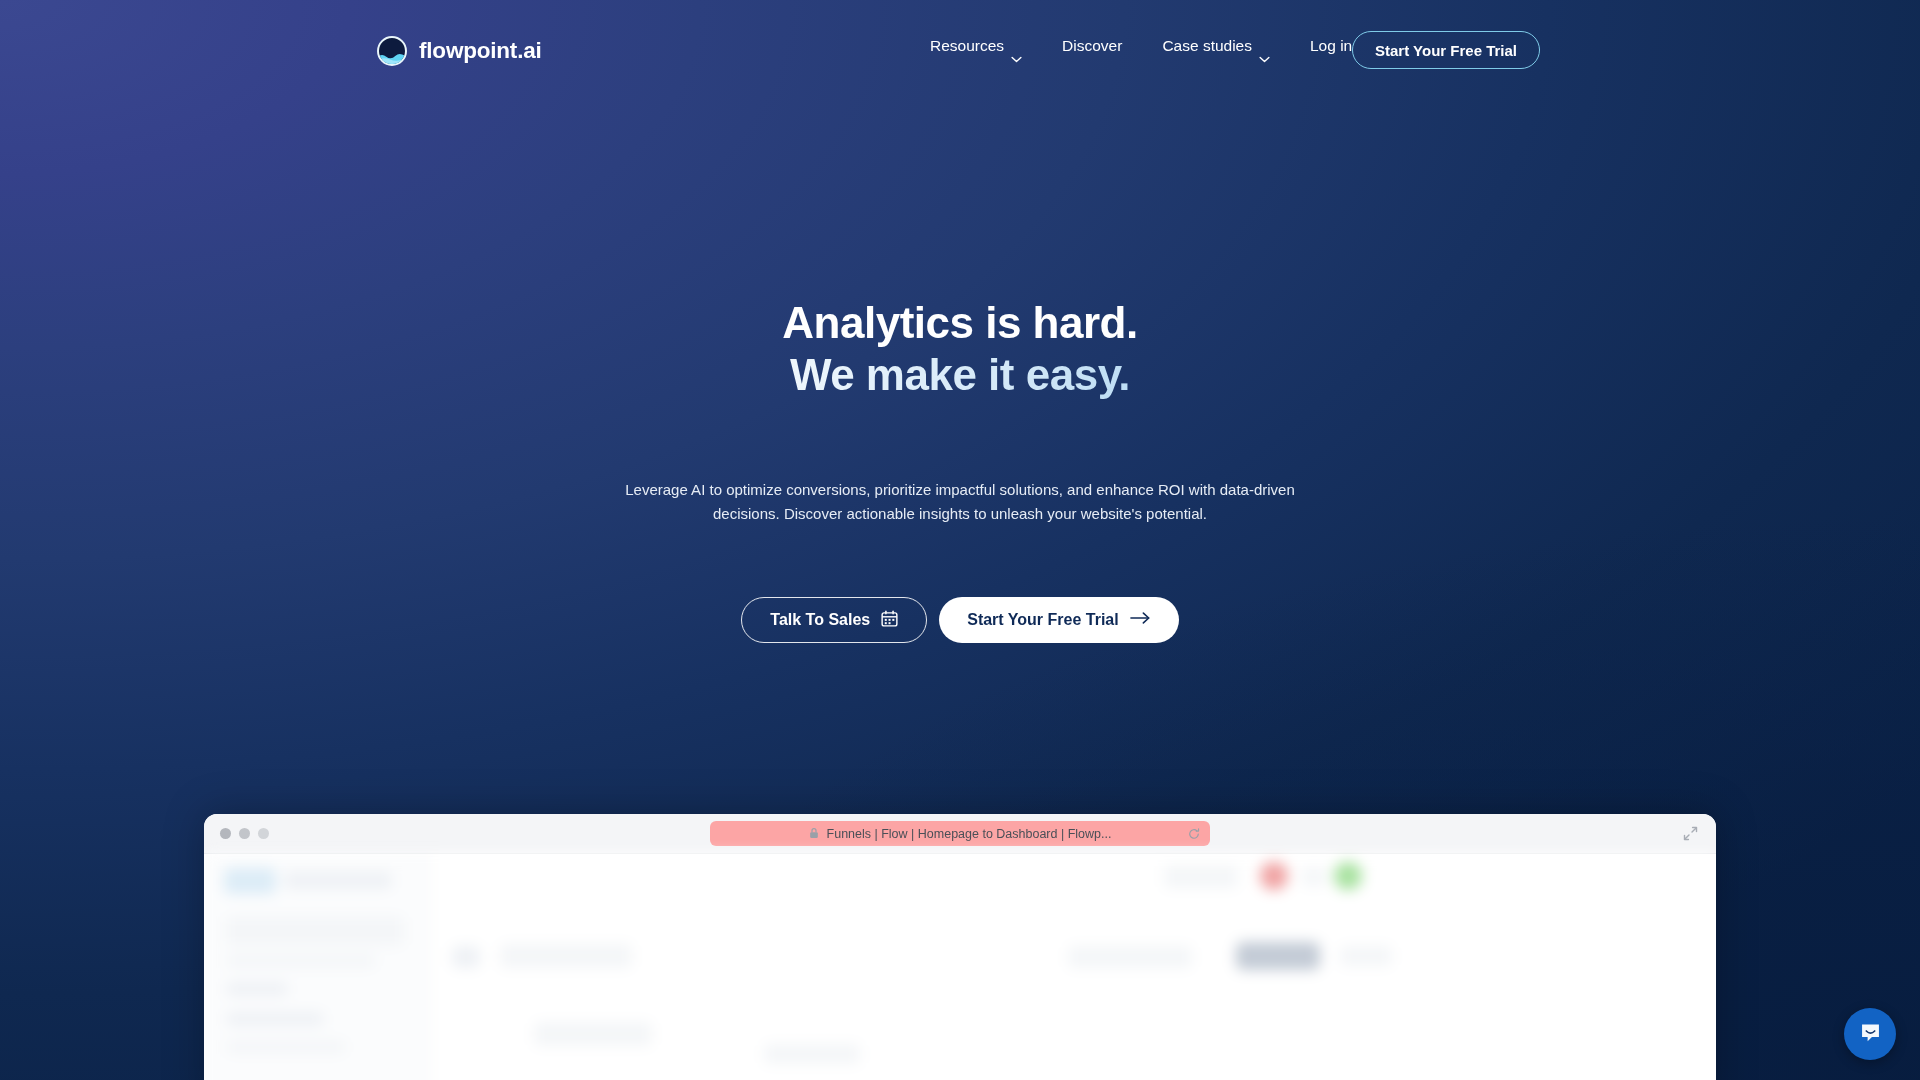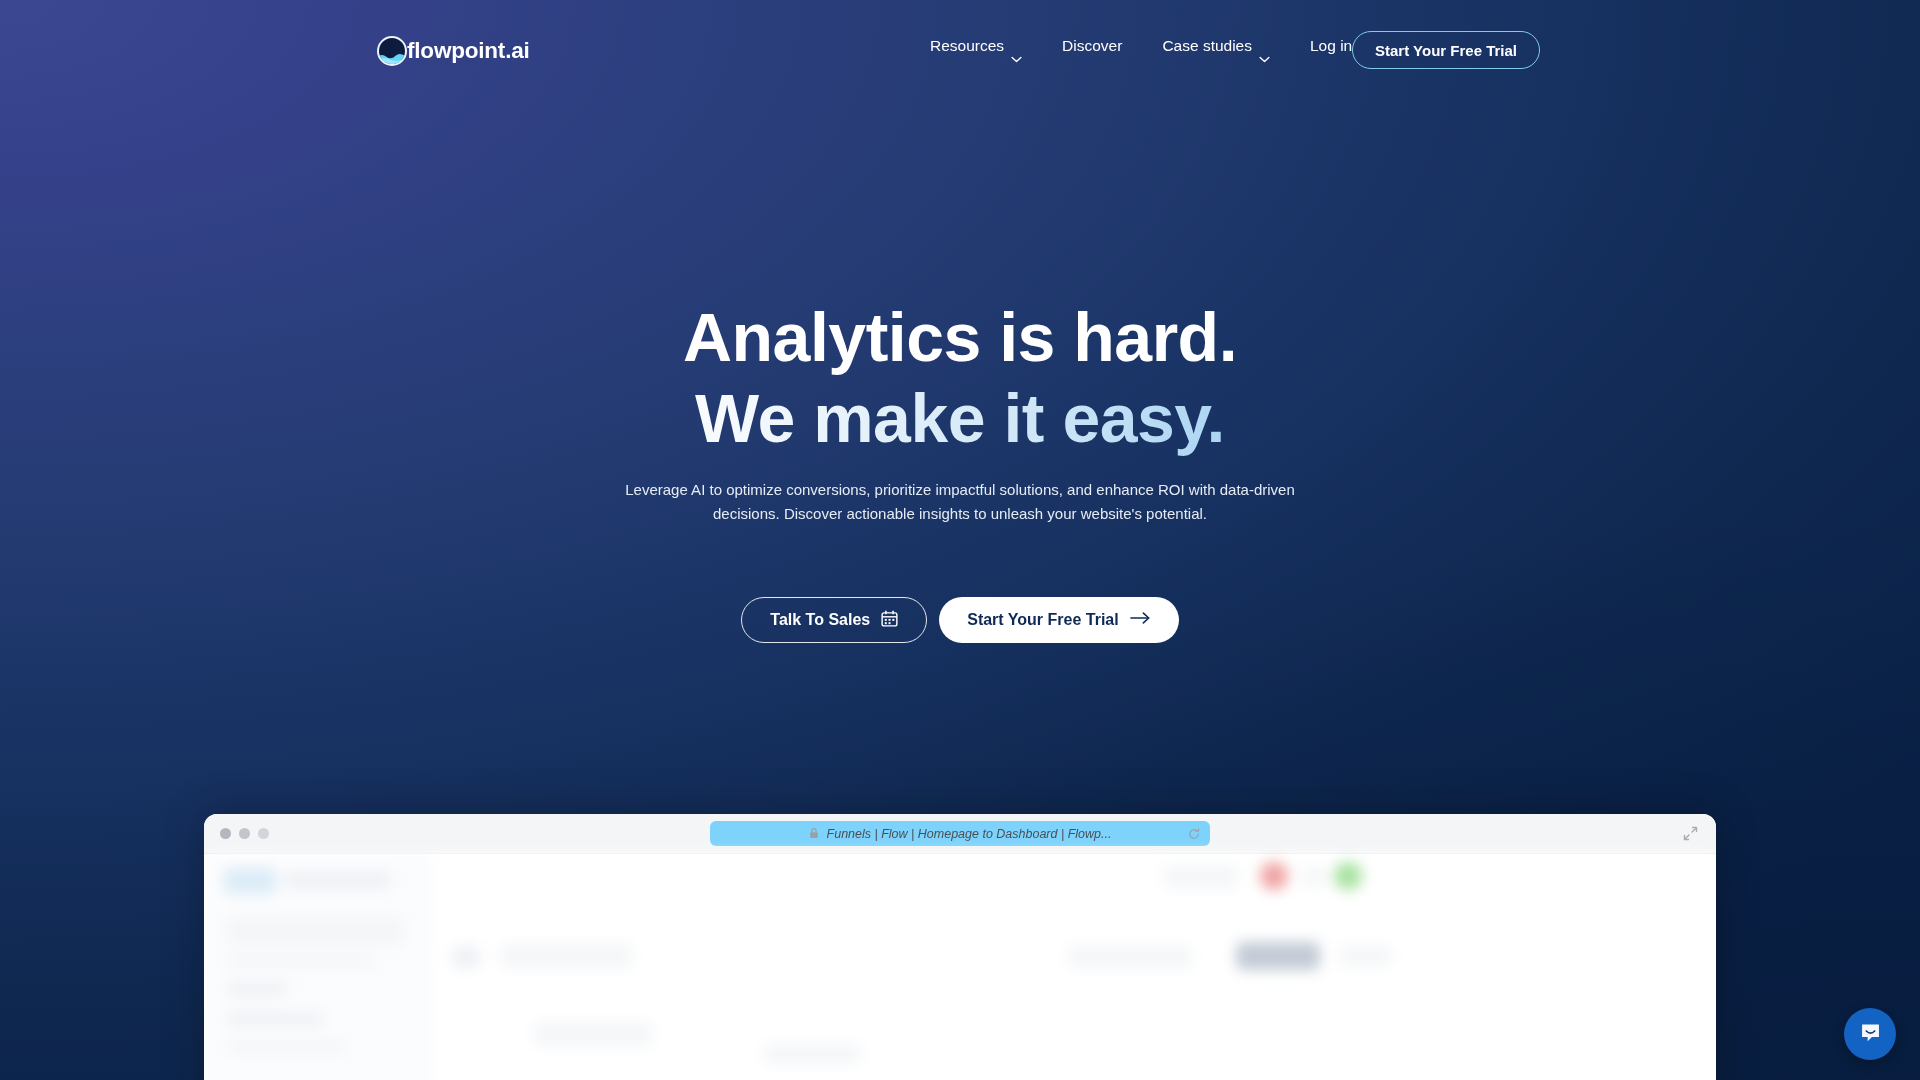"flowpoint.ai" .brand { gap: none -> 12px }
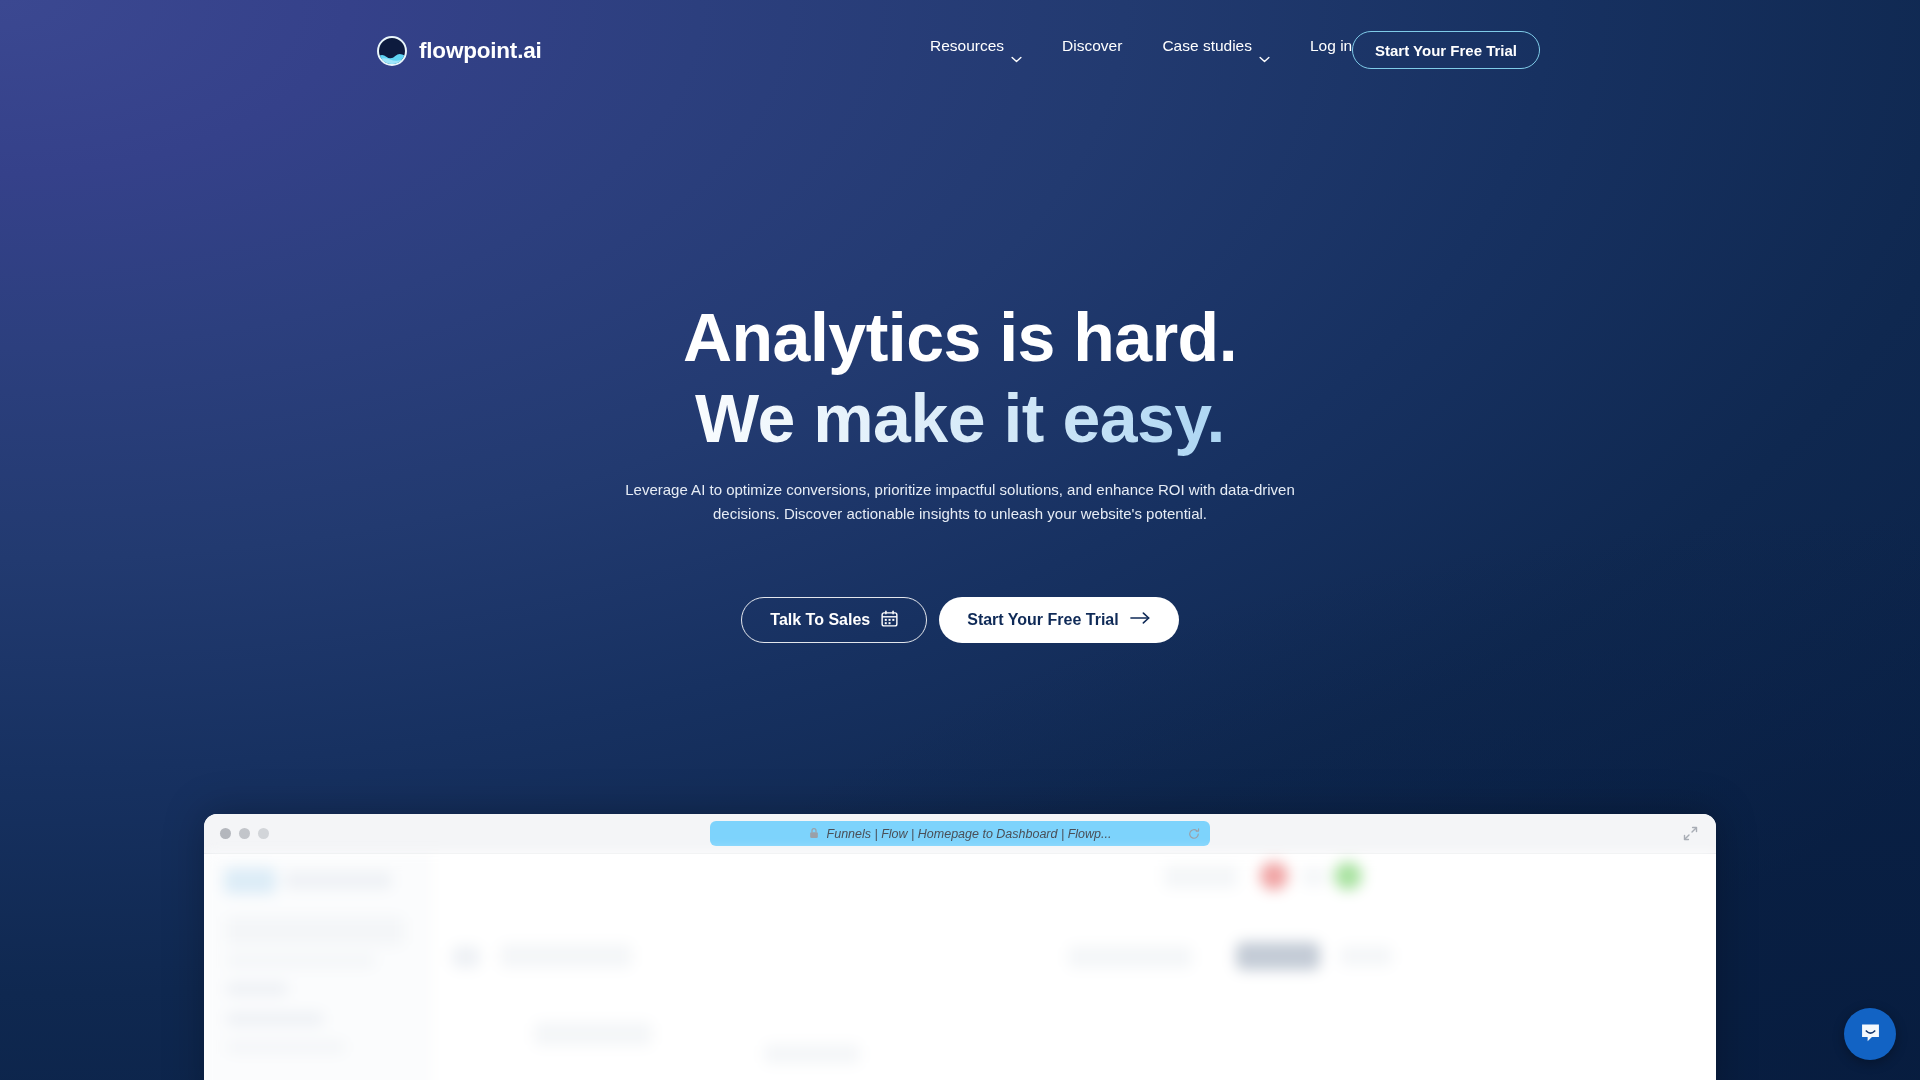"Analytics is hard." .headline { font-size: 68px -> 44px }
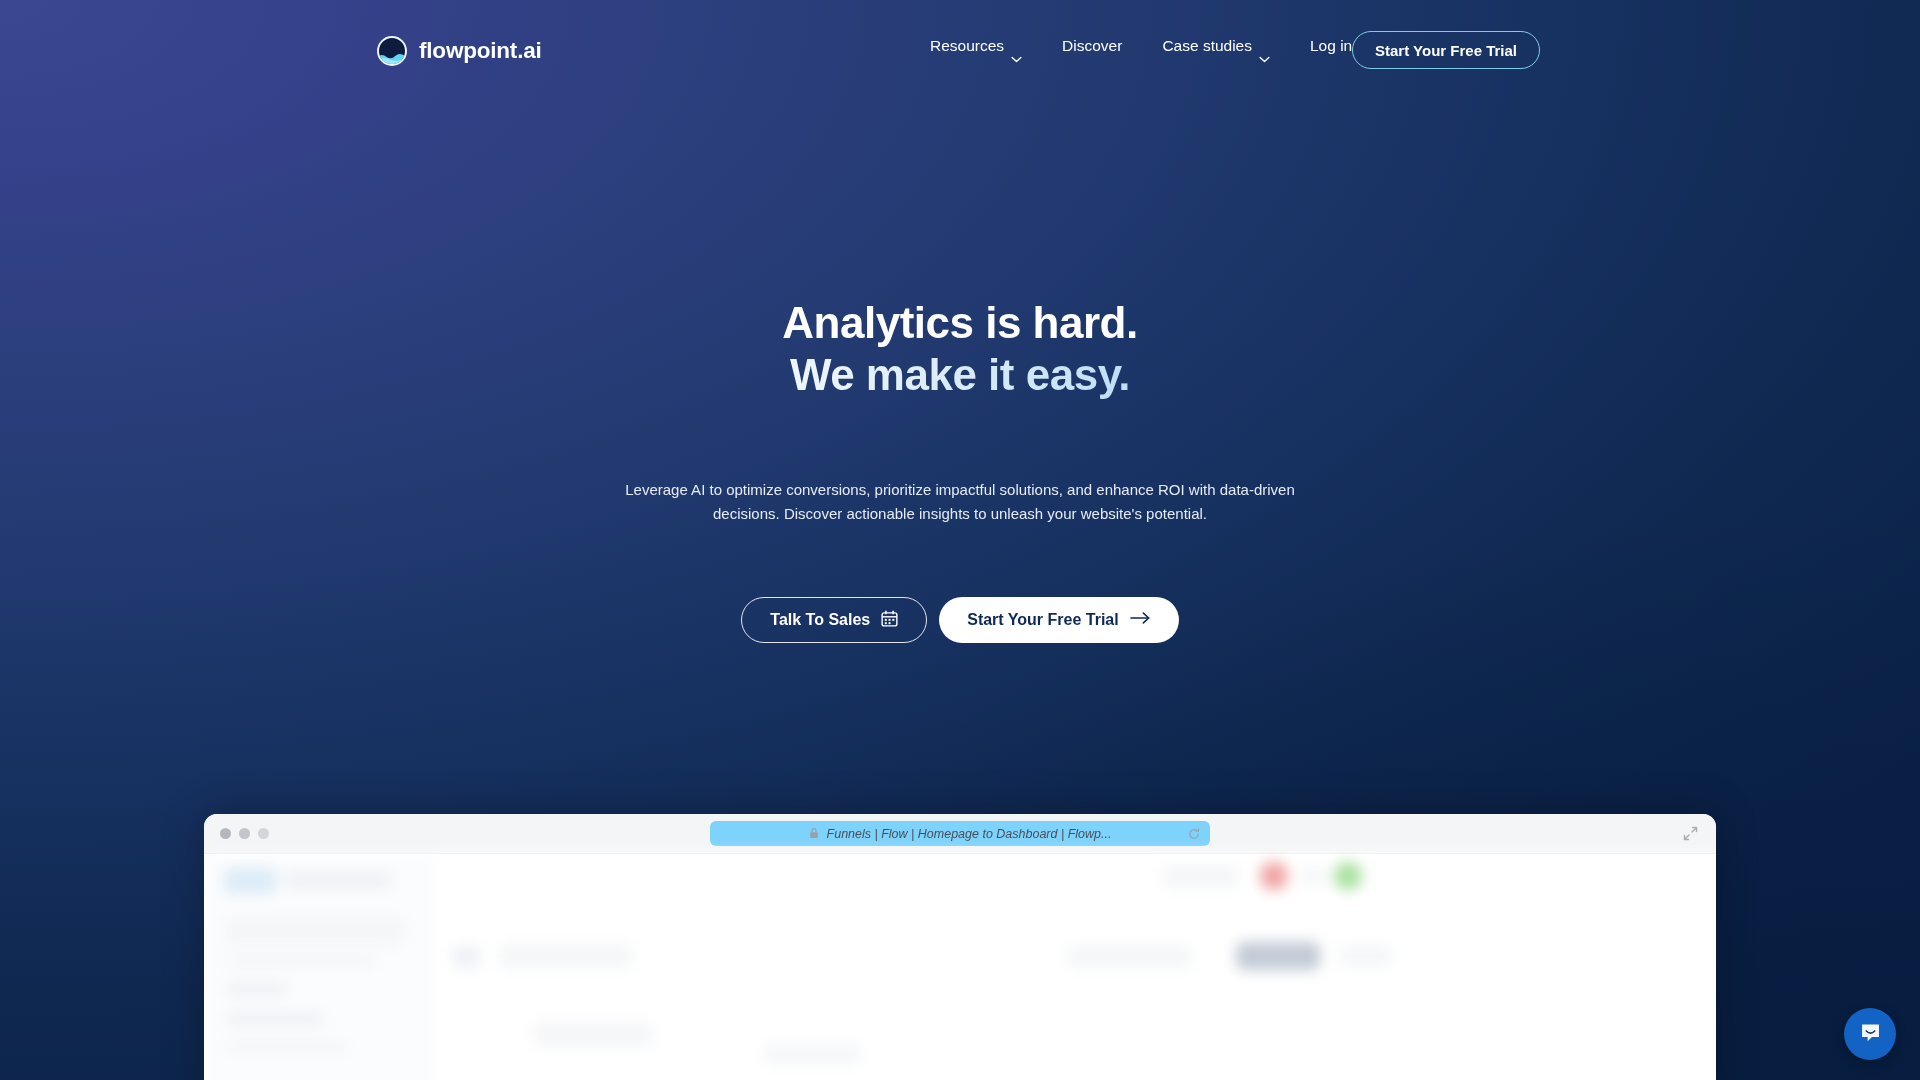"Funnels | Flow | Homepage" .urlbar { background: #7dd3fc -> #fca5a5; font-style: italic -> none }
